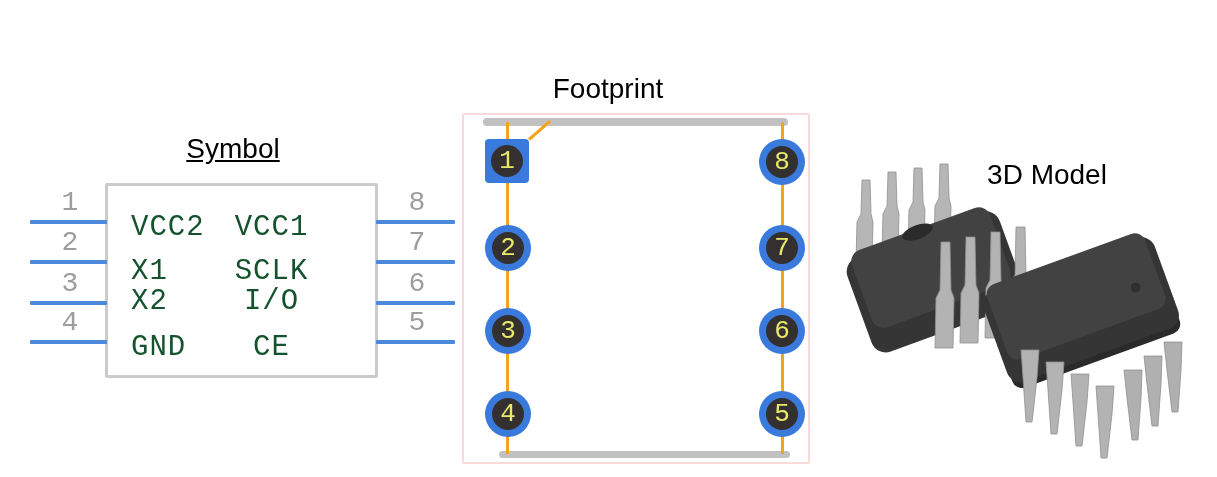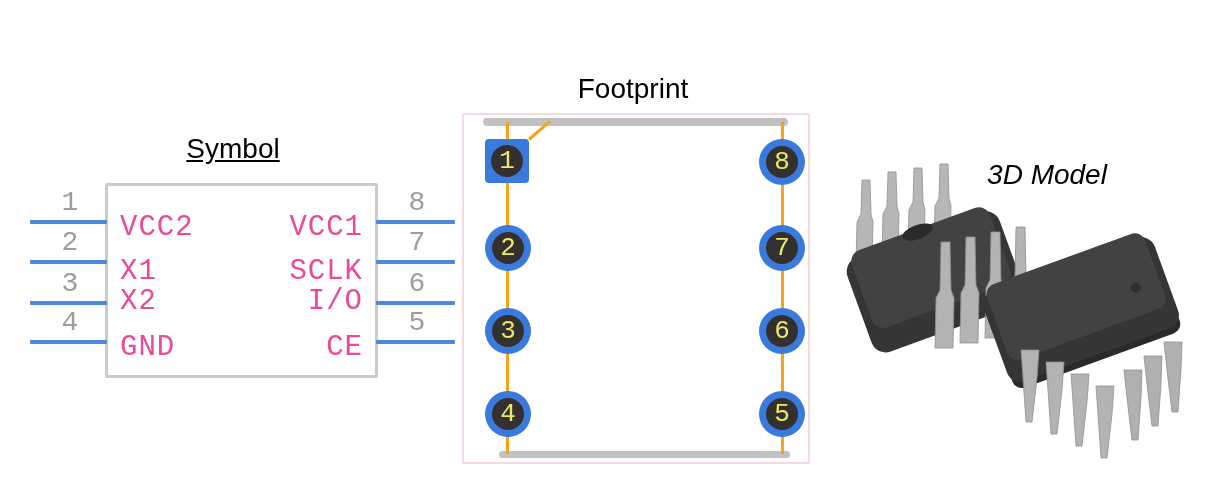"Footprint" #footprint-title { left: 523px -> 498px }
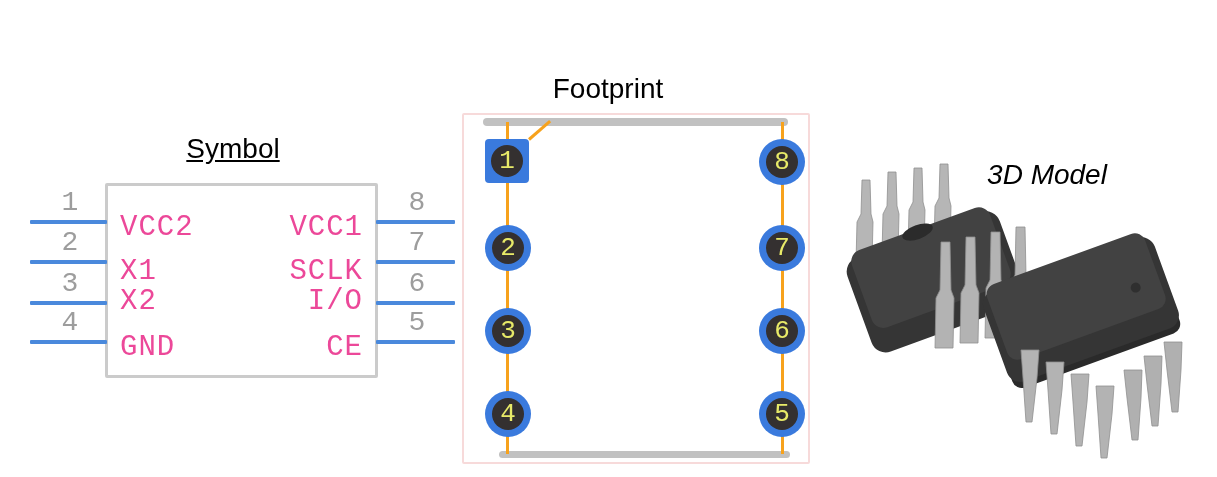"3D Model" #model3d-title { font-style: italic -> none }
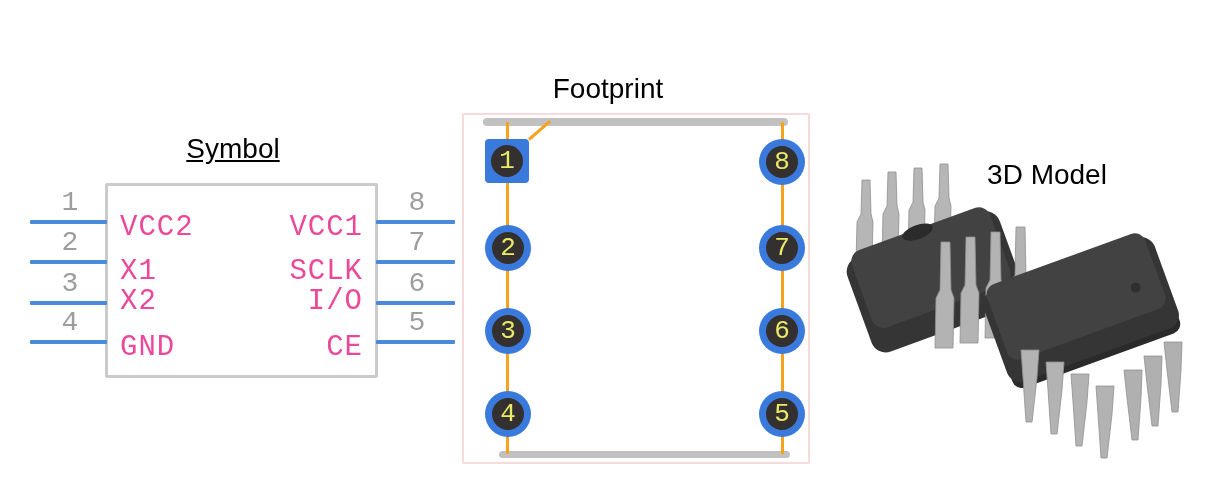"VCC2" .pin-label { color: #ec4899 -> #14532d; margin-left: none -> 11px }
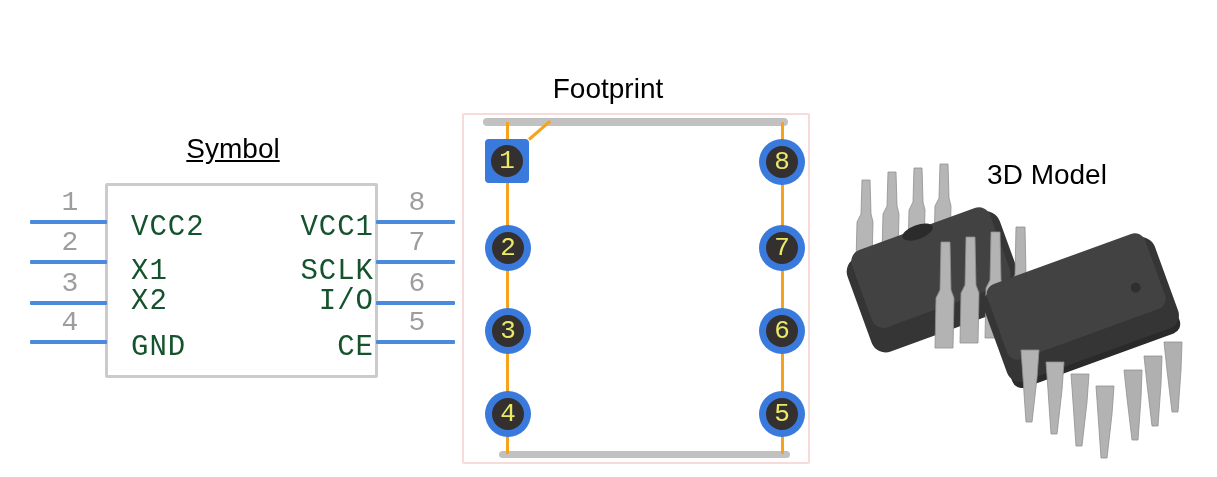"VCC1" .lbl-right { text-align: right -> center }
